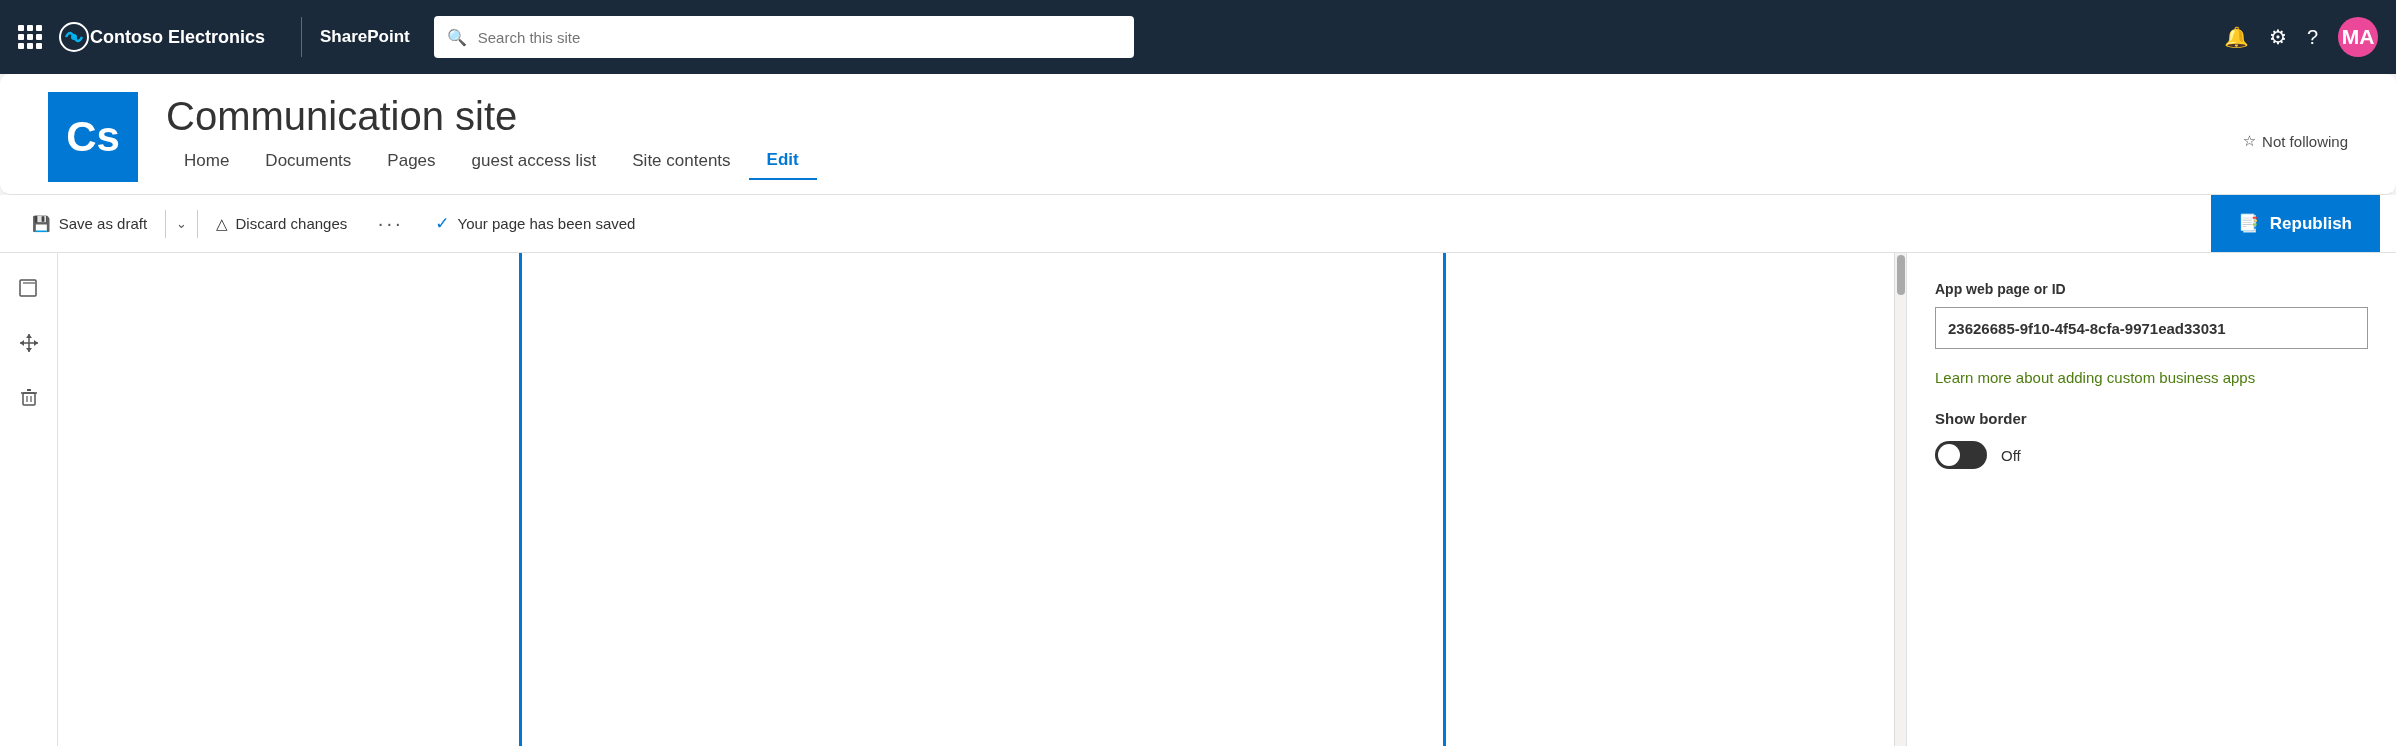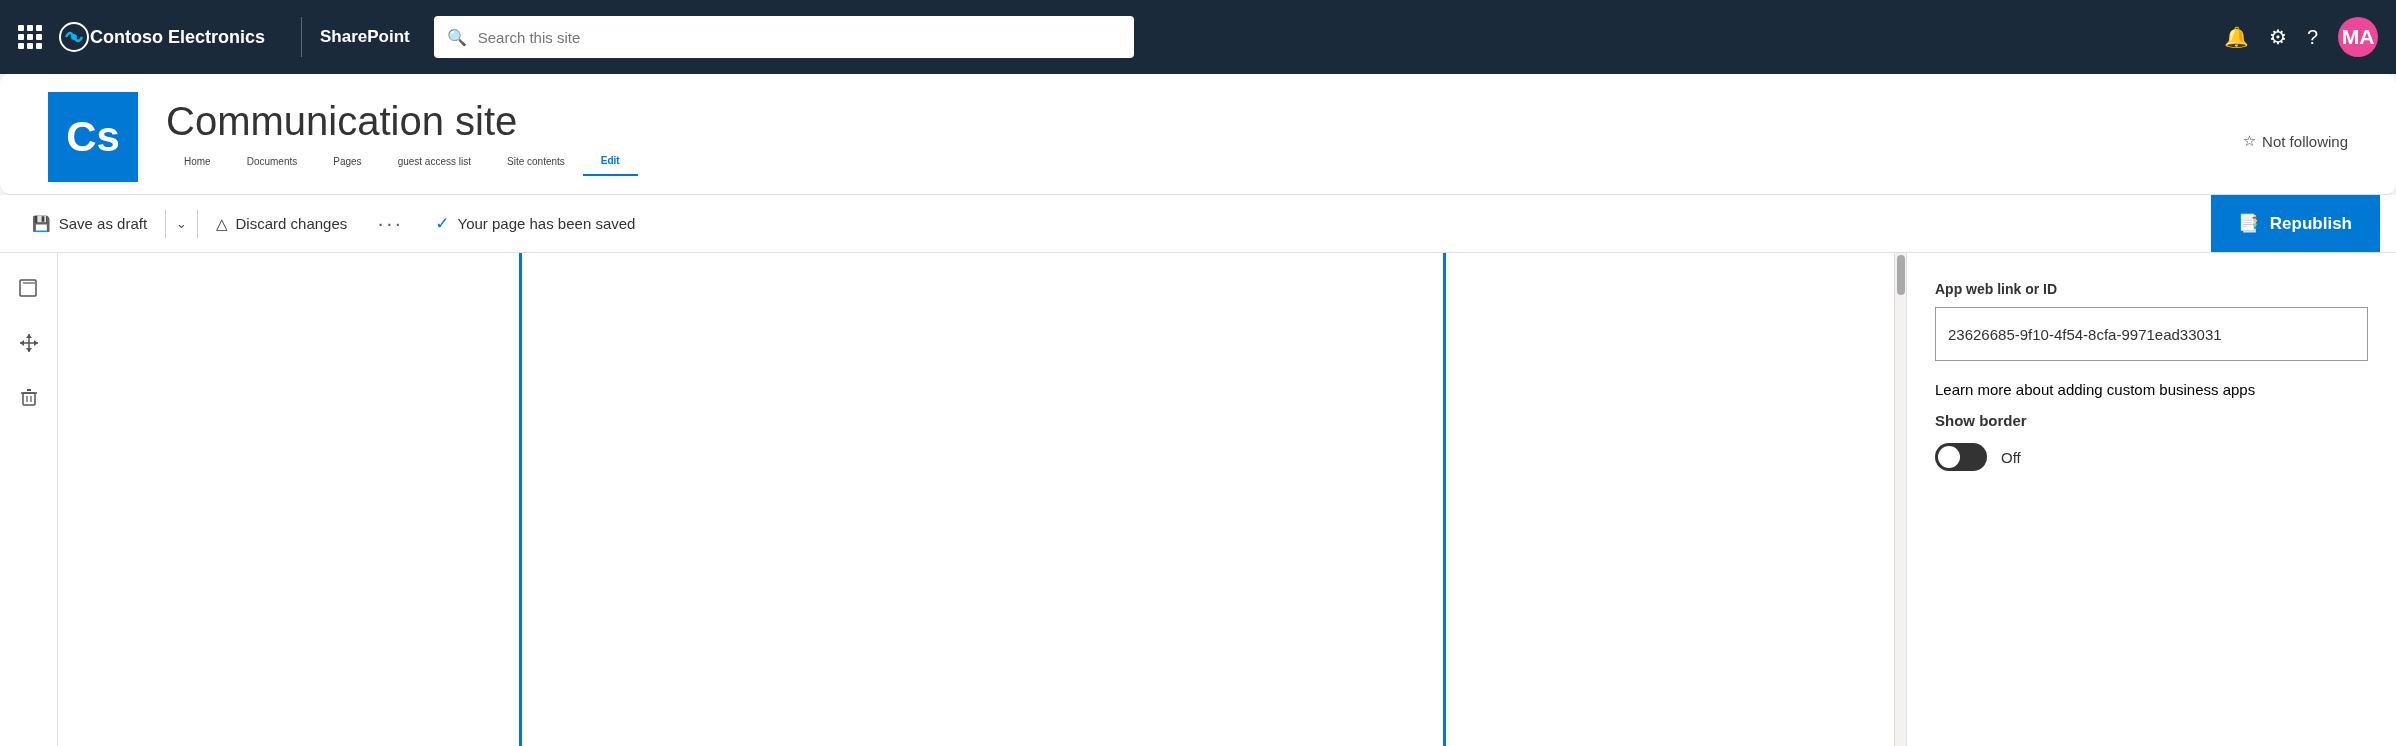"Home" .site-nav-item { font-size: 10px -> 17px }
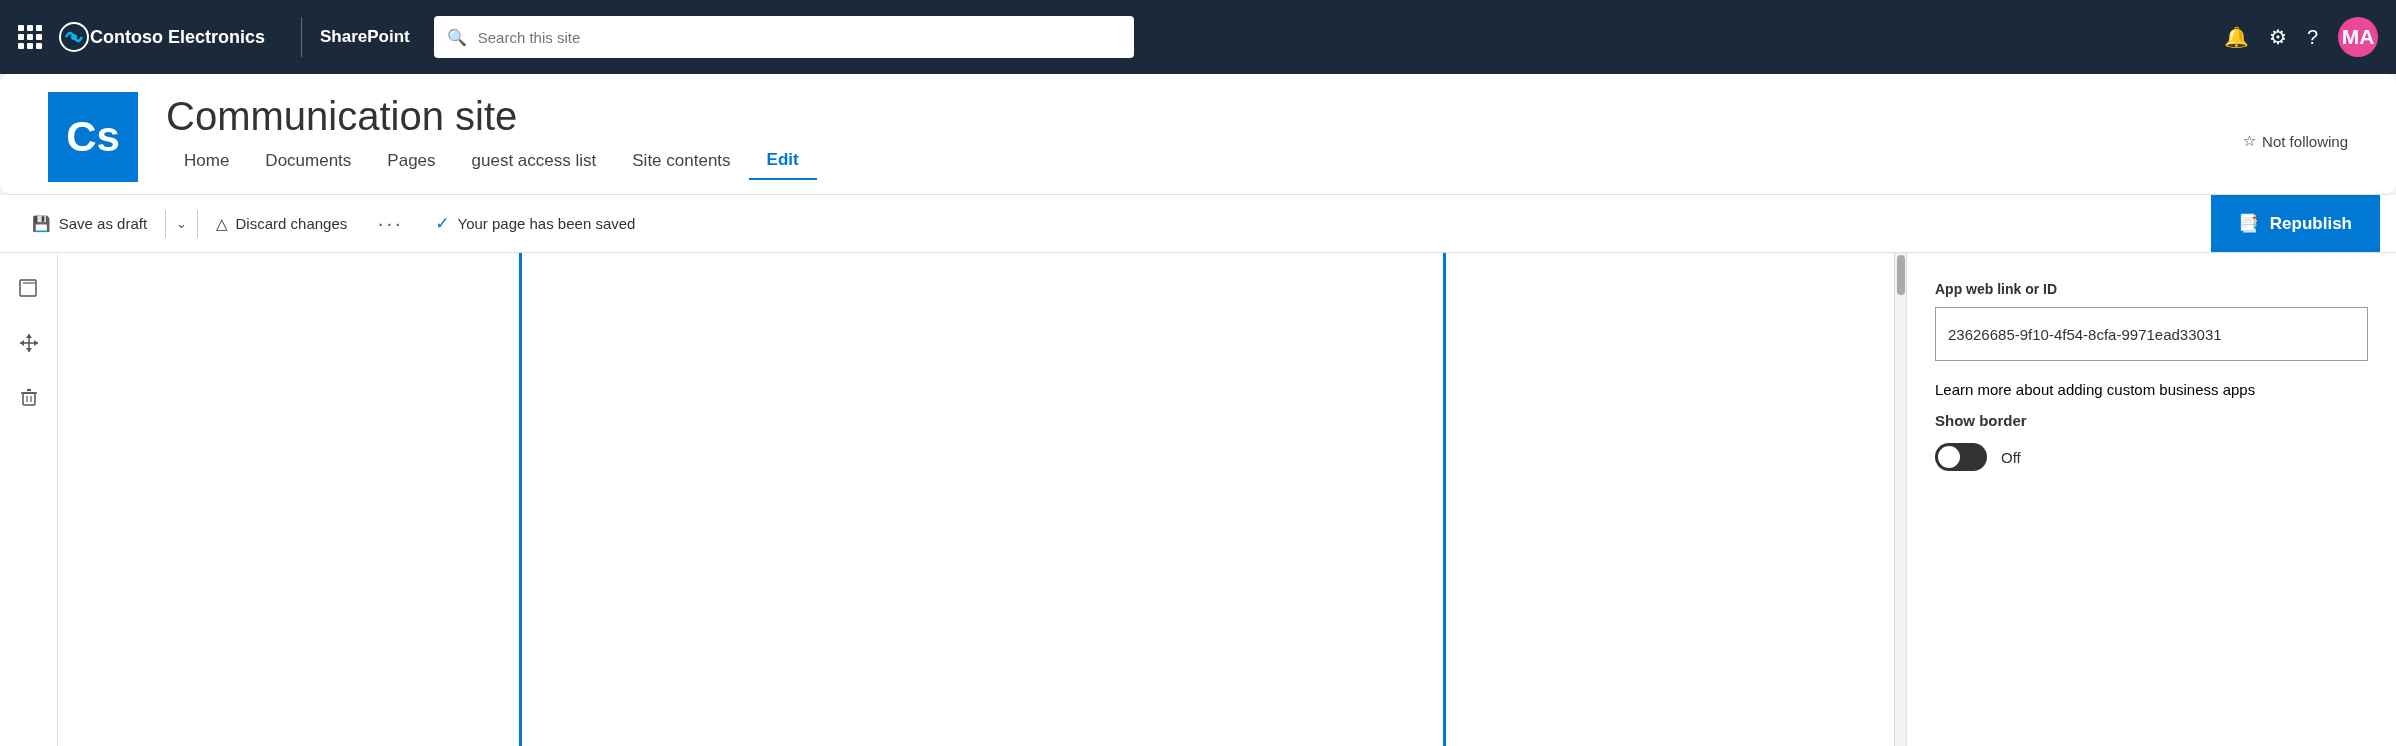"App web link or ID" div.panel-label { text: link -> page }
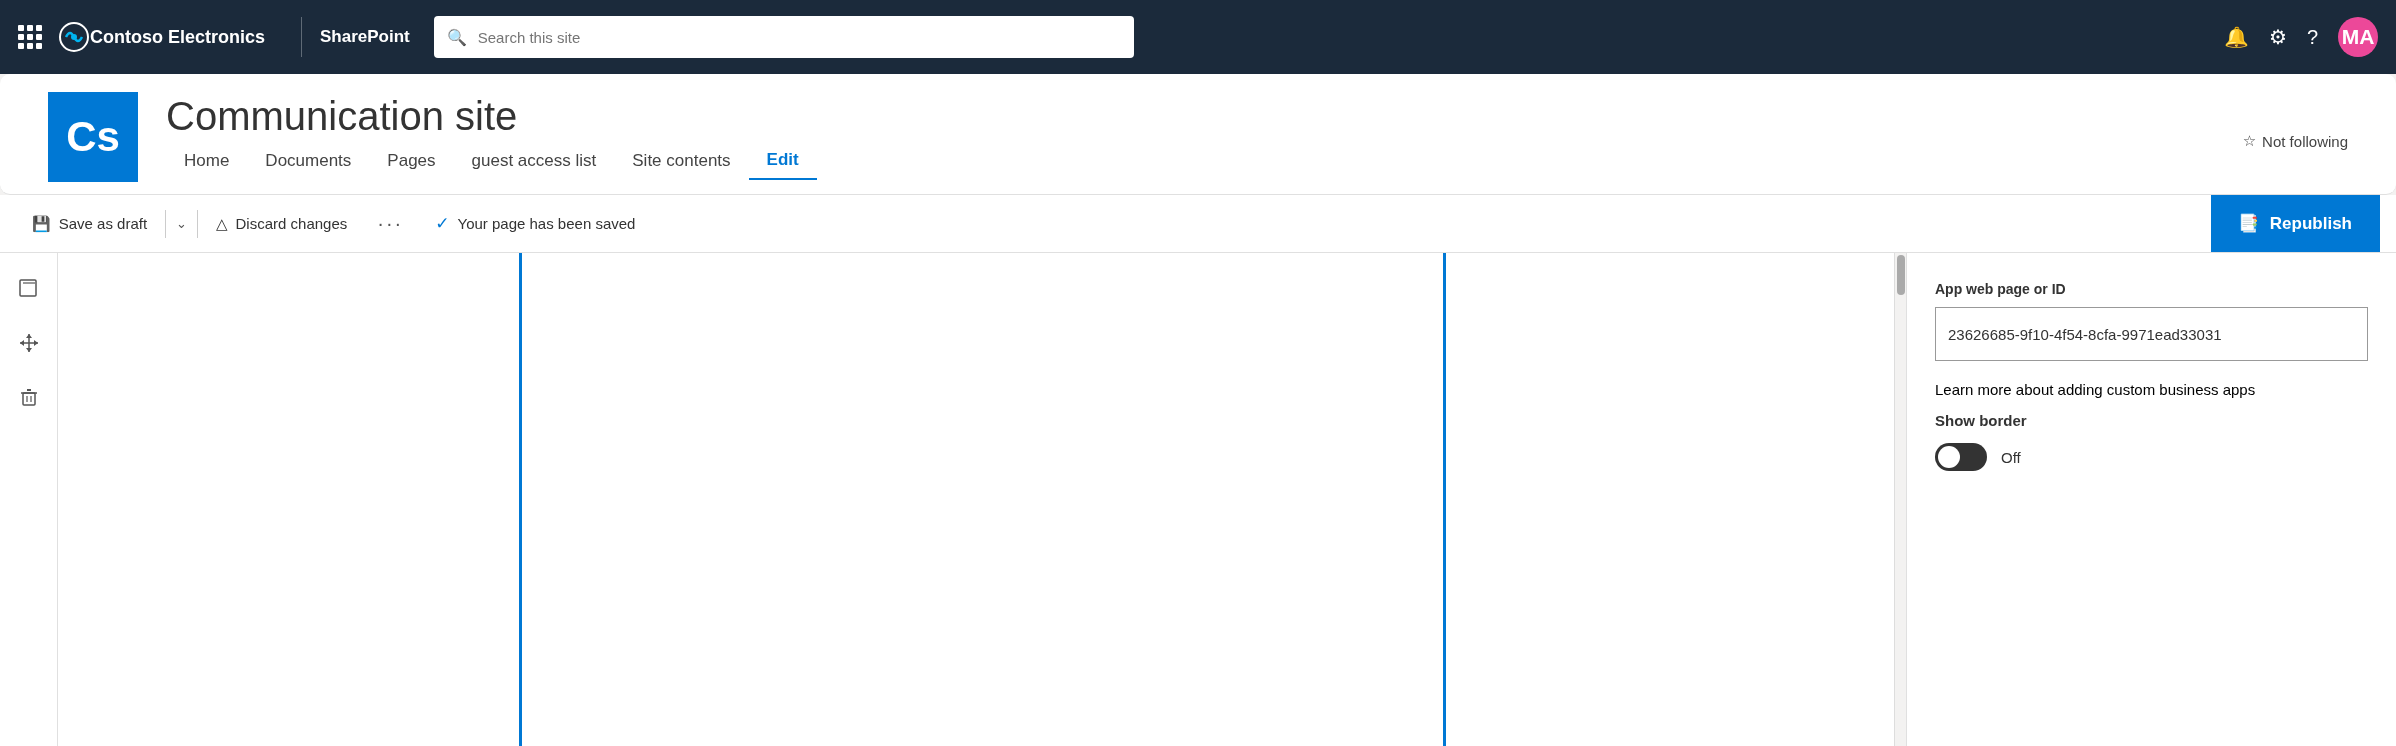"23626685-9f10-4f54-8cfa-9971ead33031" .panel-input { font-weight: none -> bold; height: 54px -> 42px }
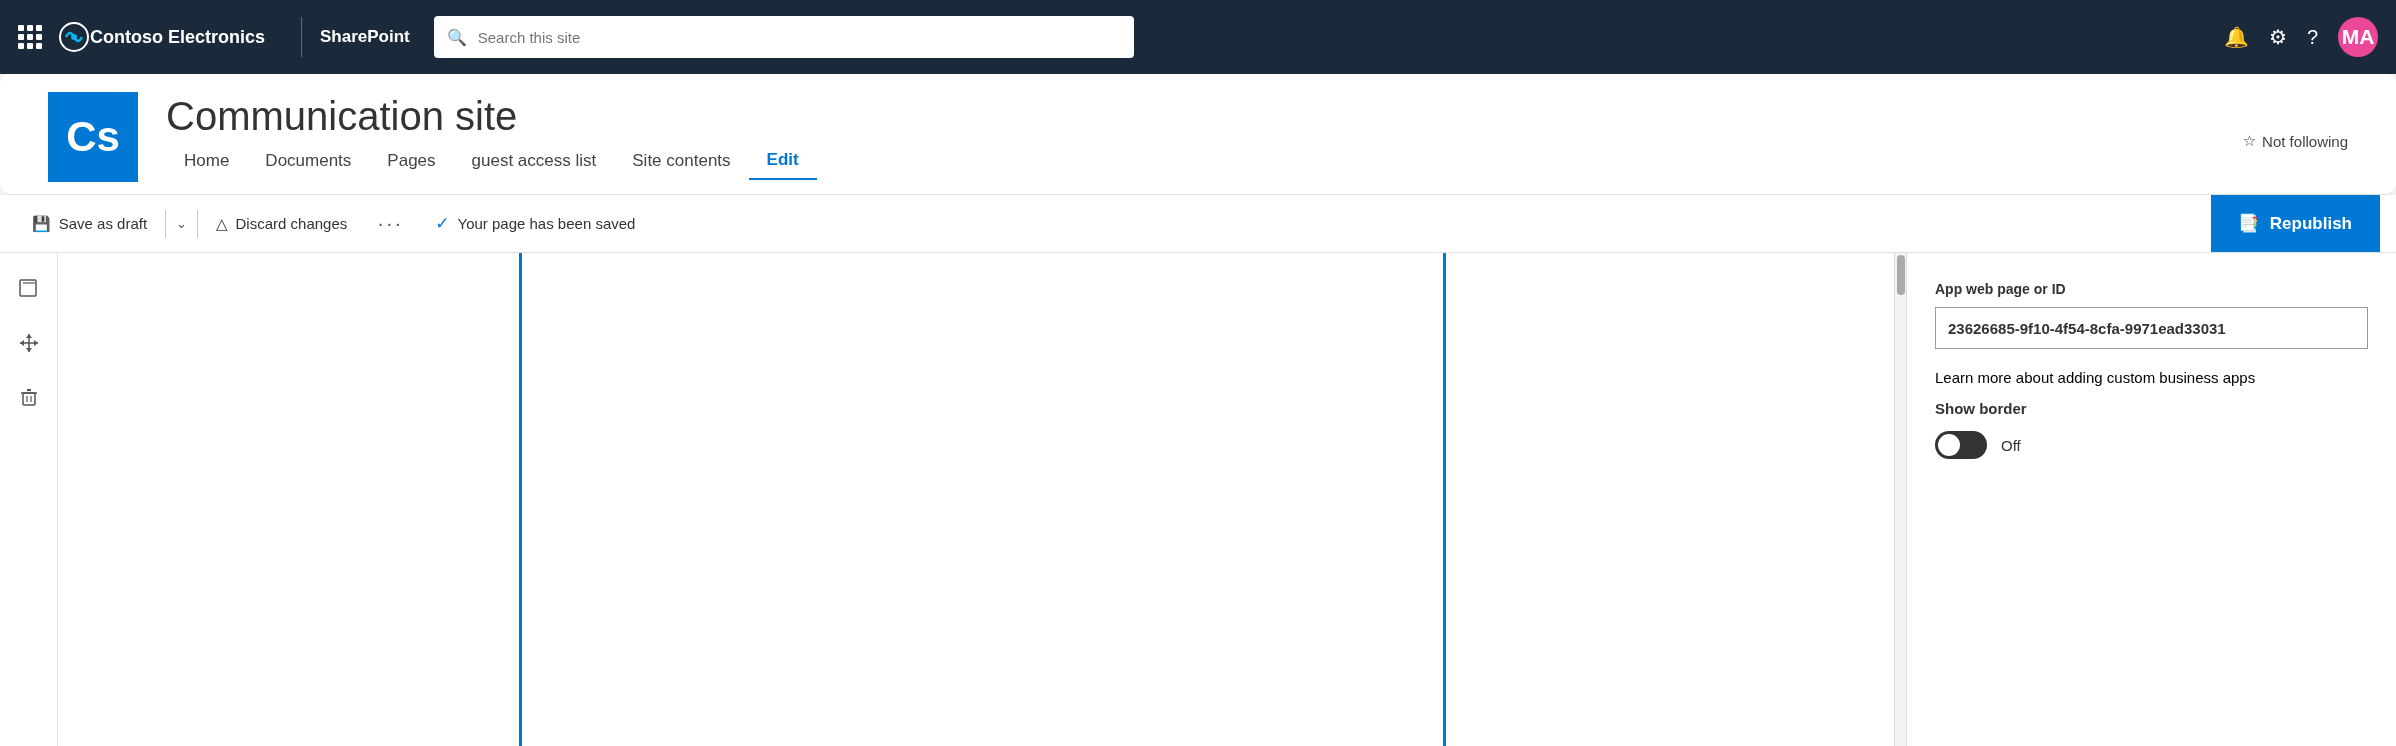"Learn more about adding custom" .panel-link { color: #000000 -> #4d7c0f; margin-bottom: 14px -> 24px }
